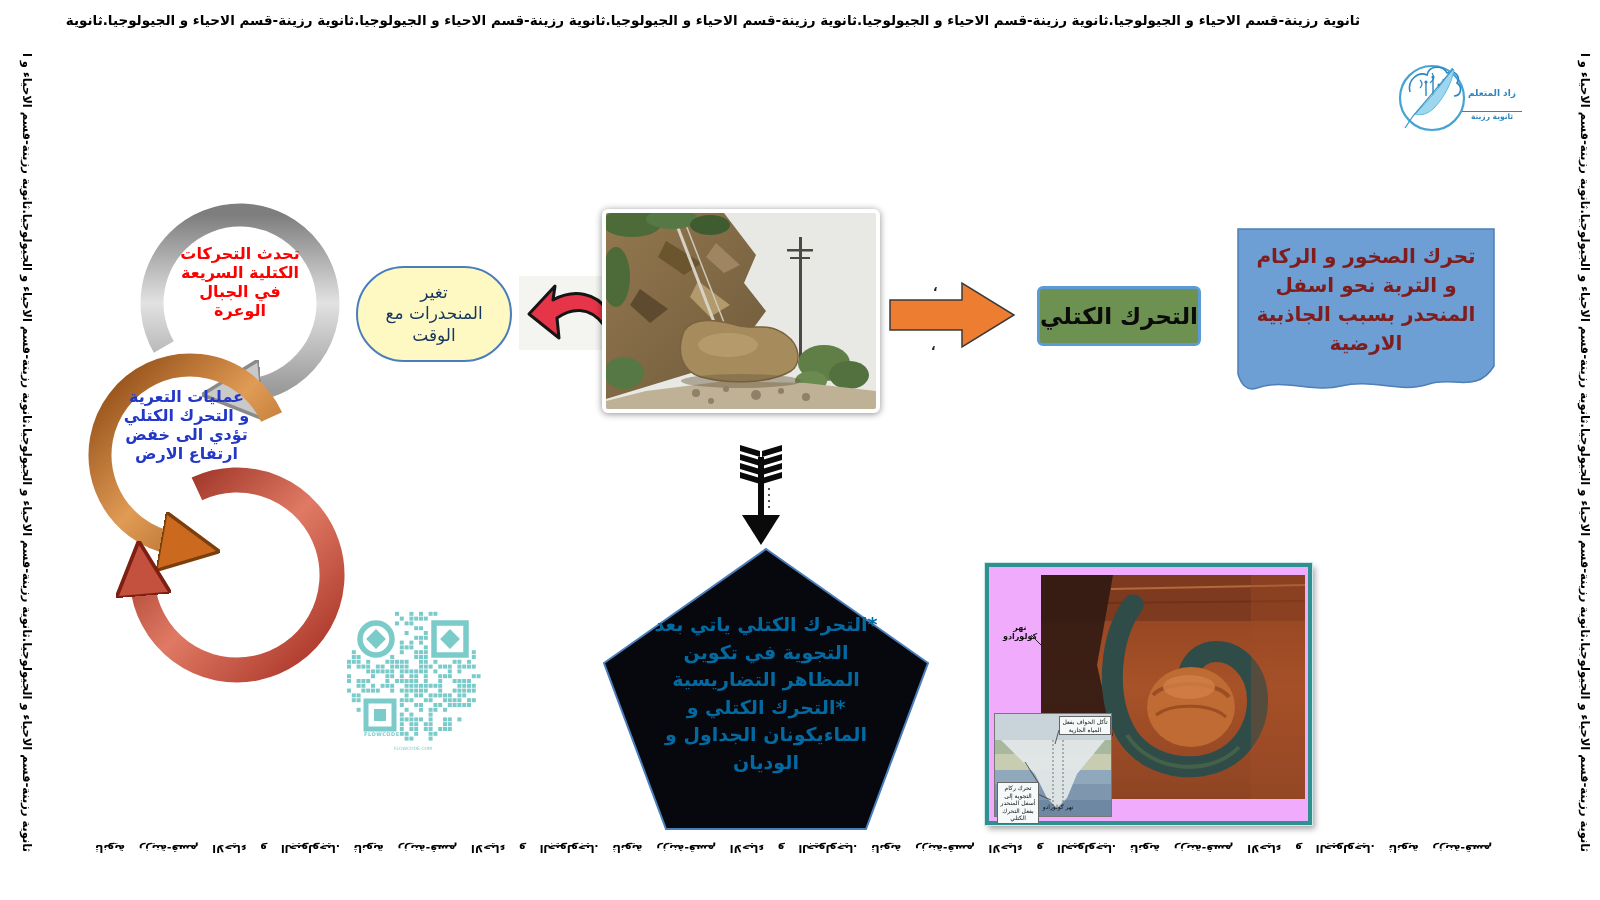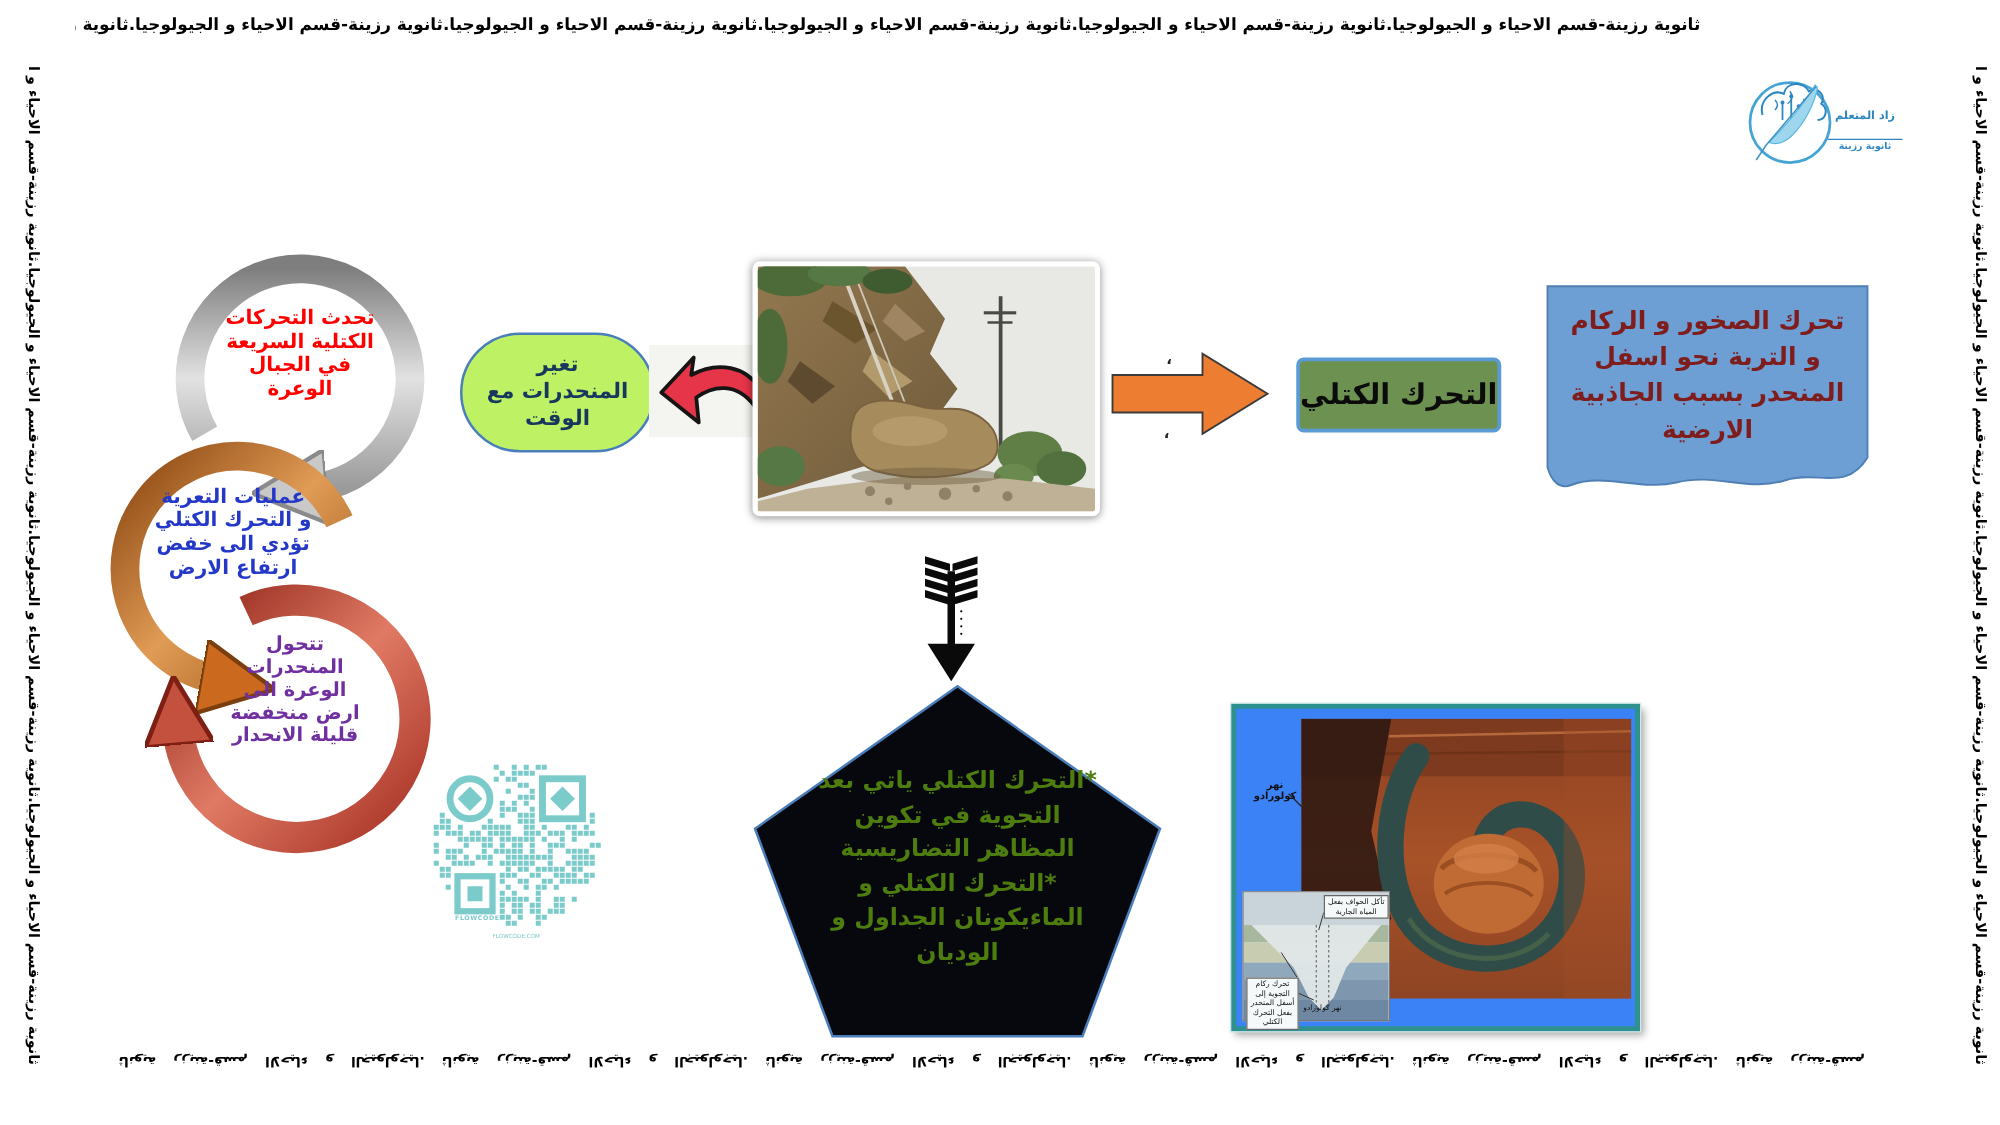"تغير" .capsule { background: #bef264 -> #fef9c3; font-weight: bold -> normal; left: 368px -> 356px }
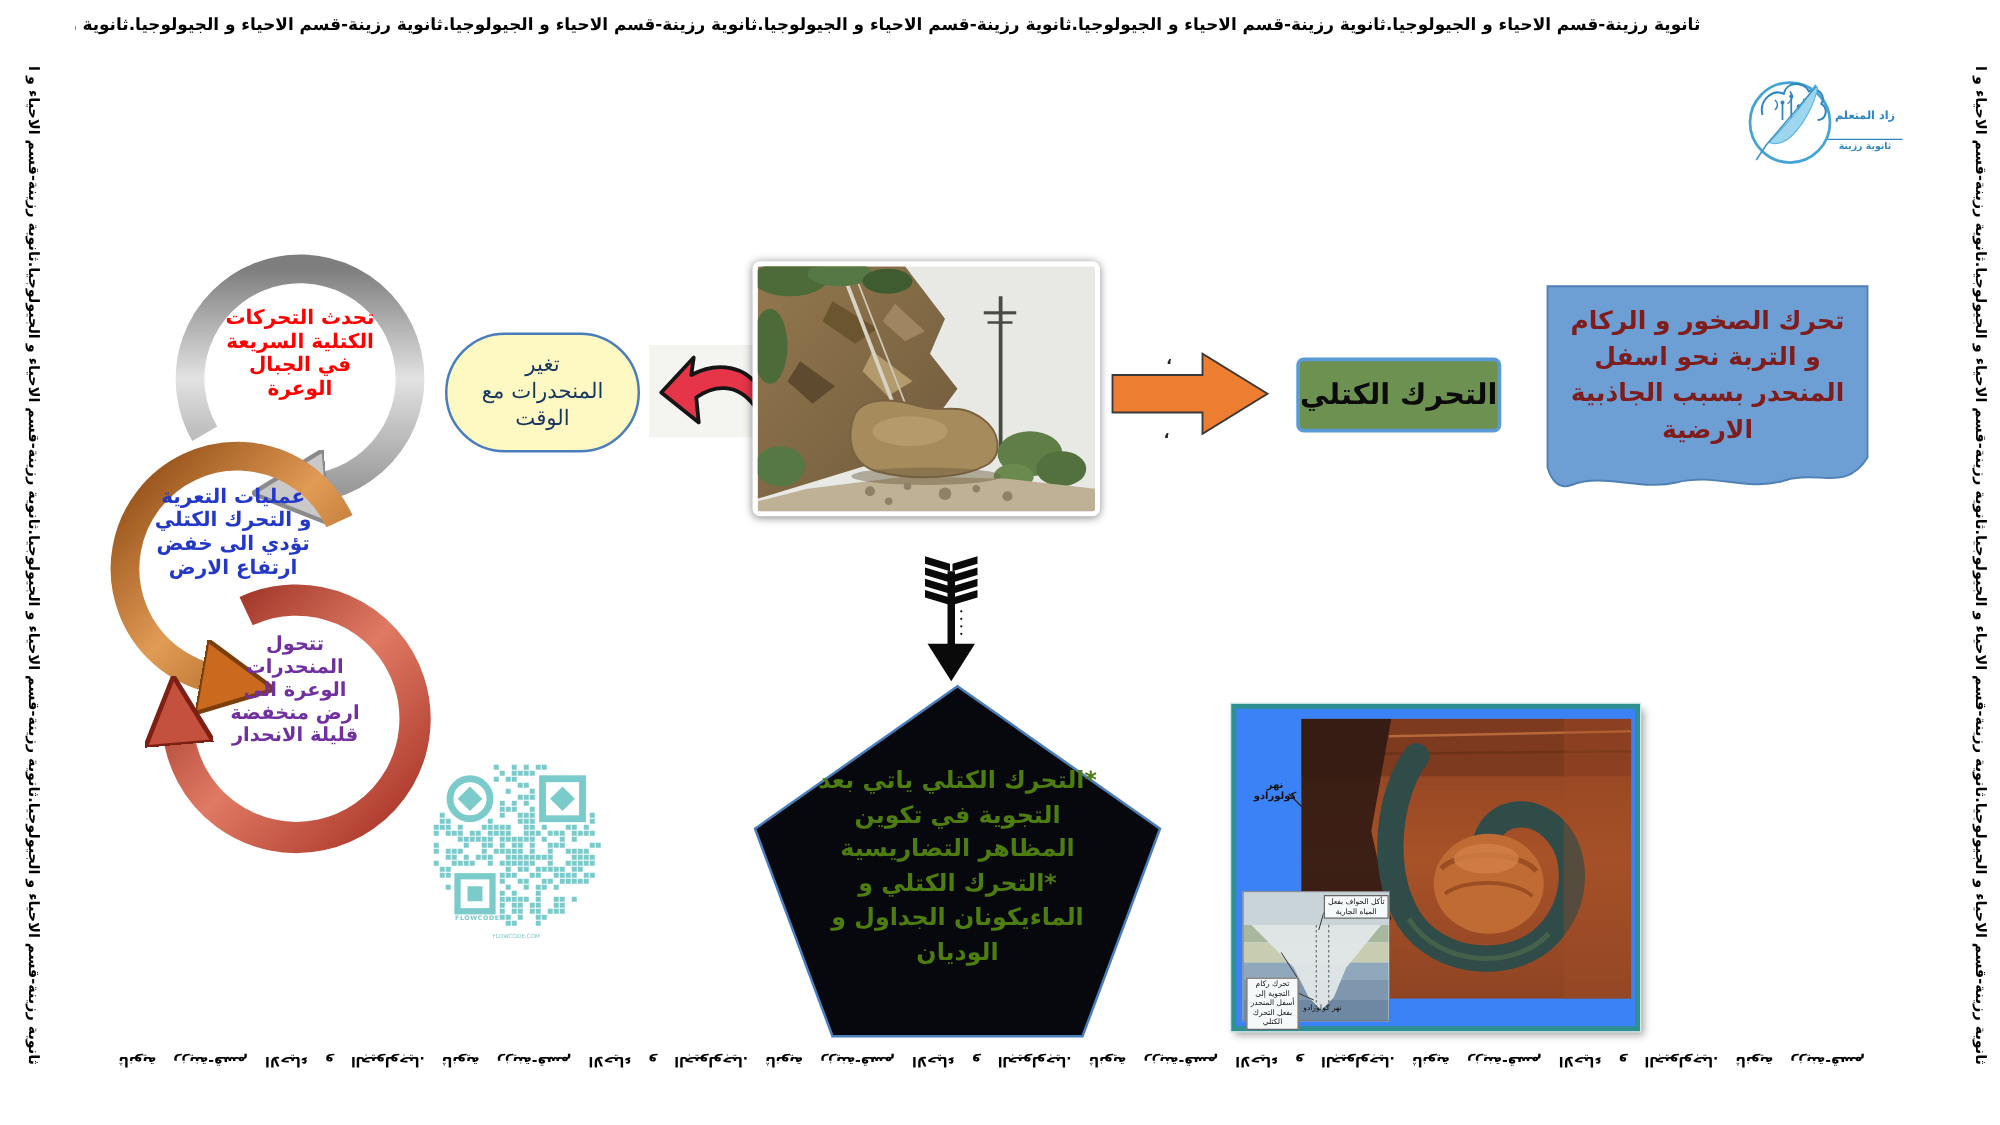"تتحول" div.abs { html: <div>تتحول المنحدرات الوعرة الى ارض منخفضة قليلة الانحدار</div> -> none }
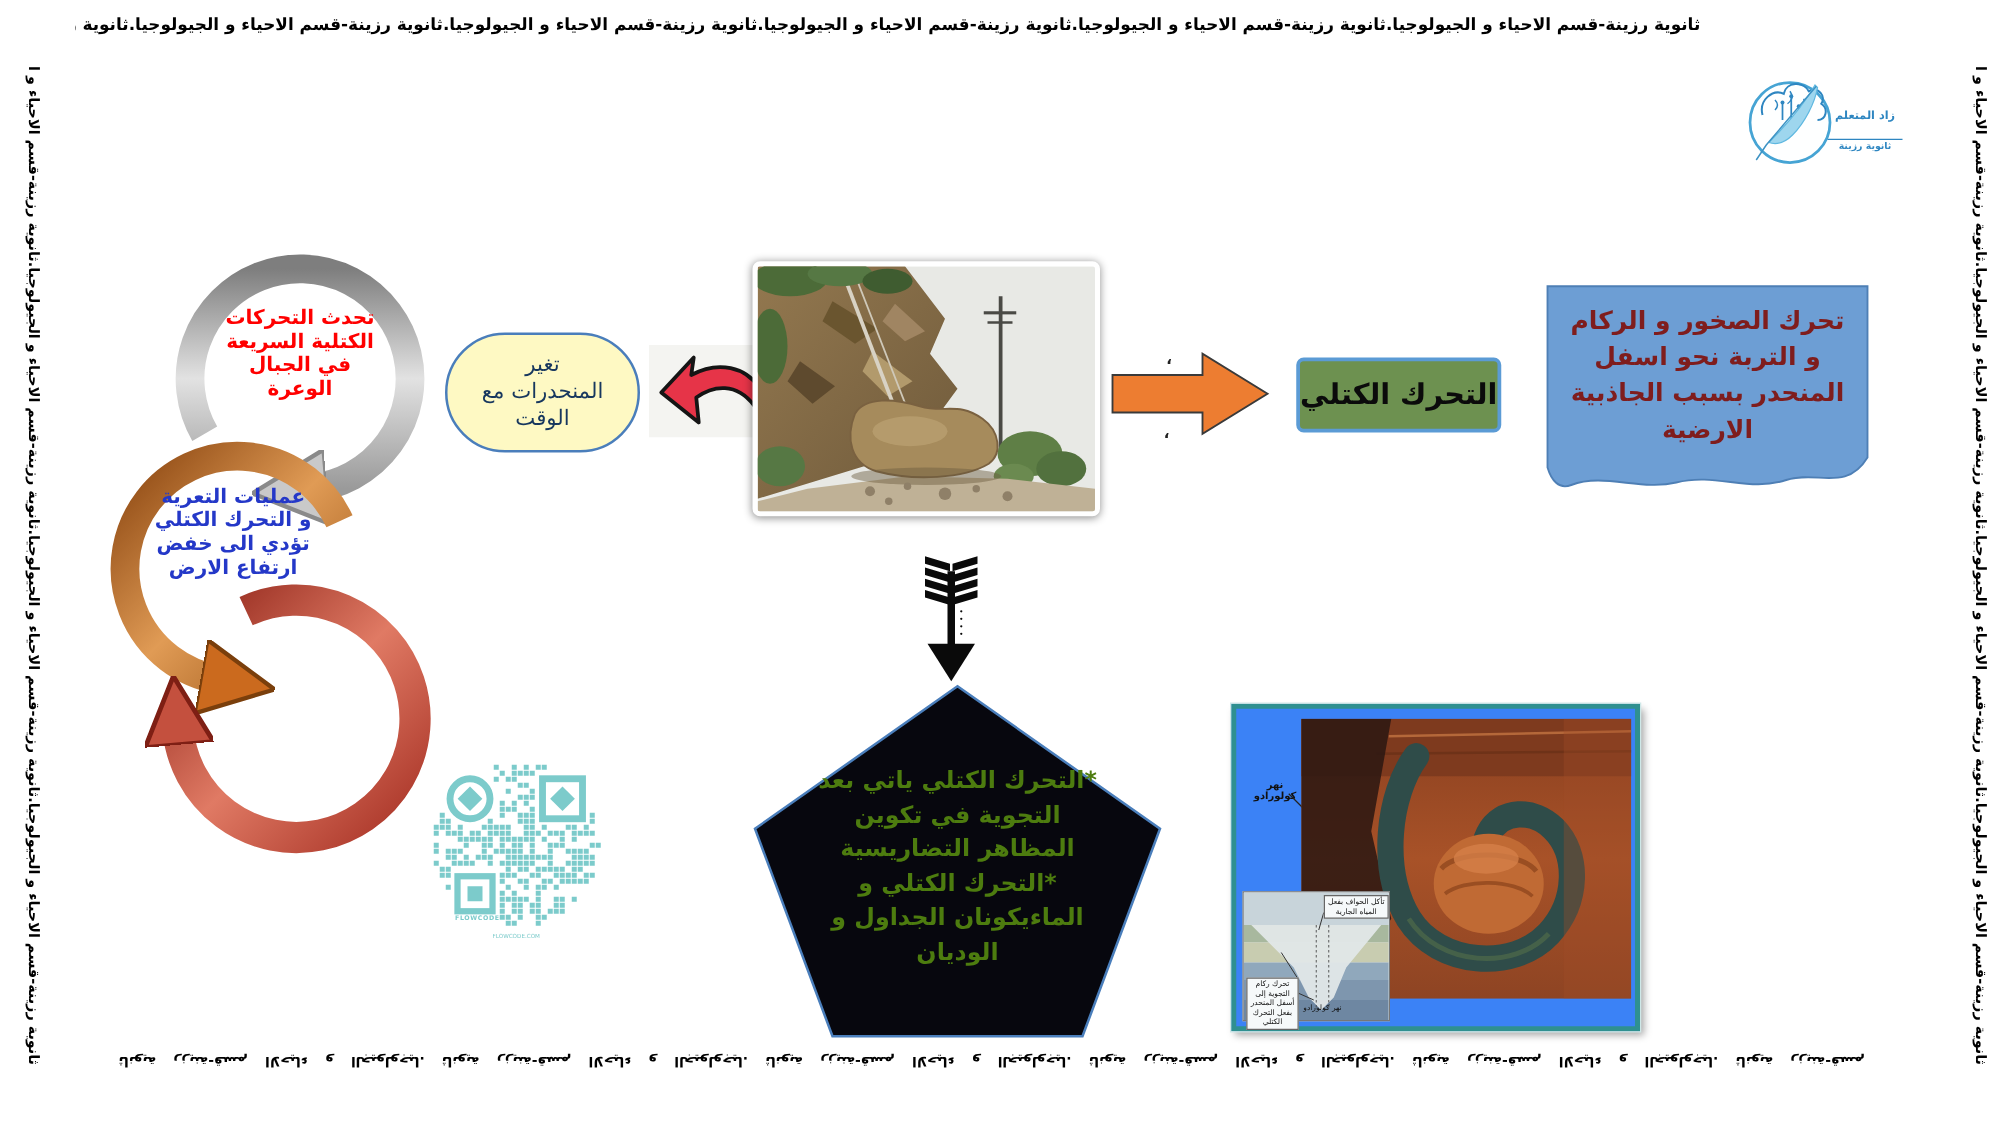"*التحرك الكتلي ياتي بعد" .pent-text { color: #4d7c0f -> #0369a1 }
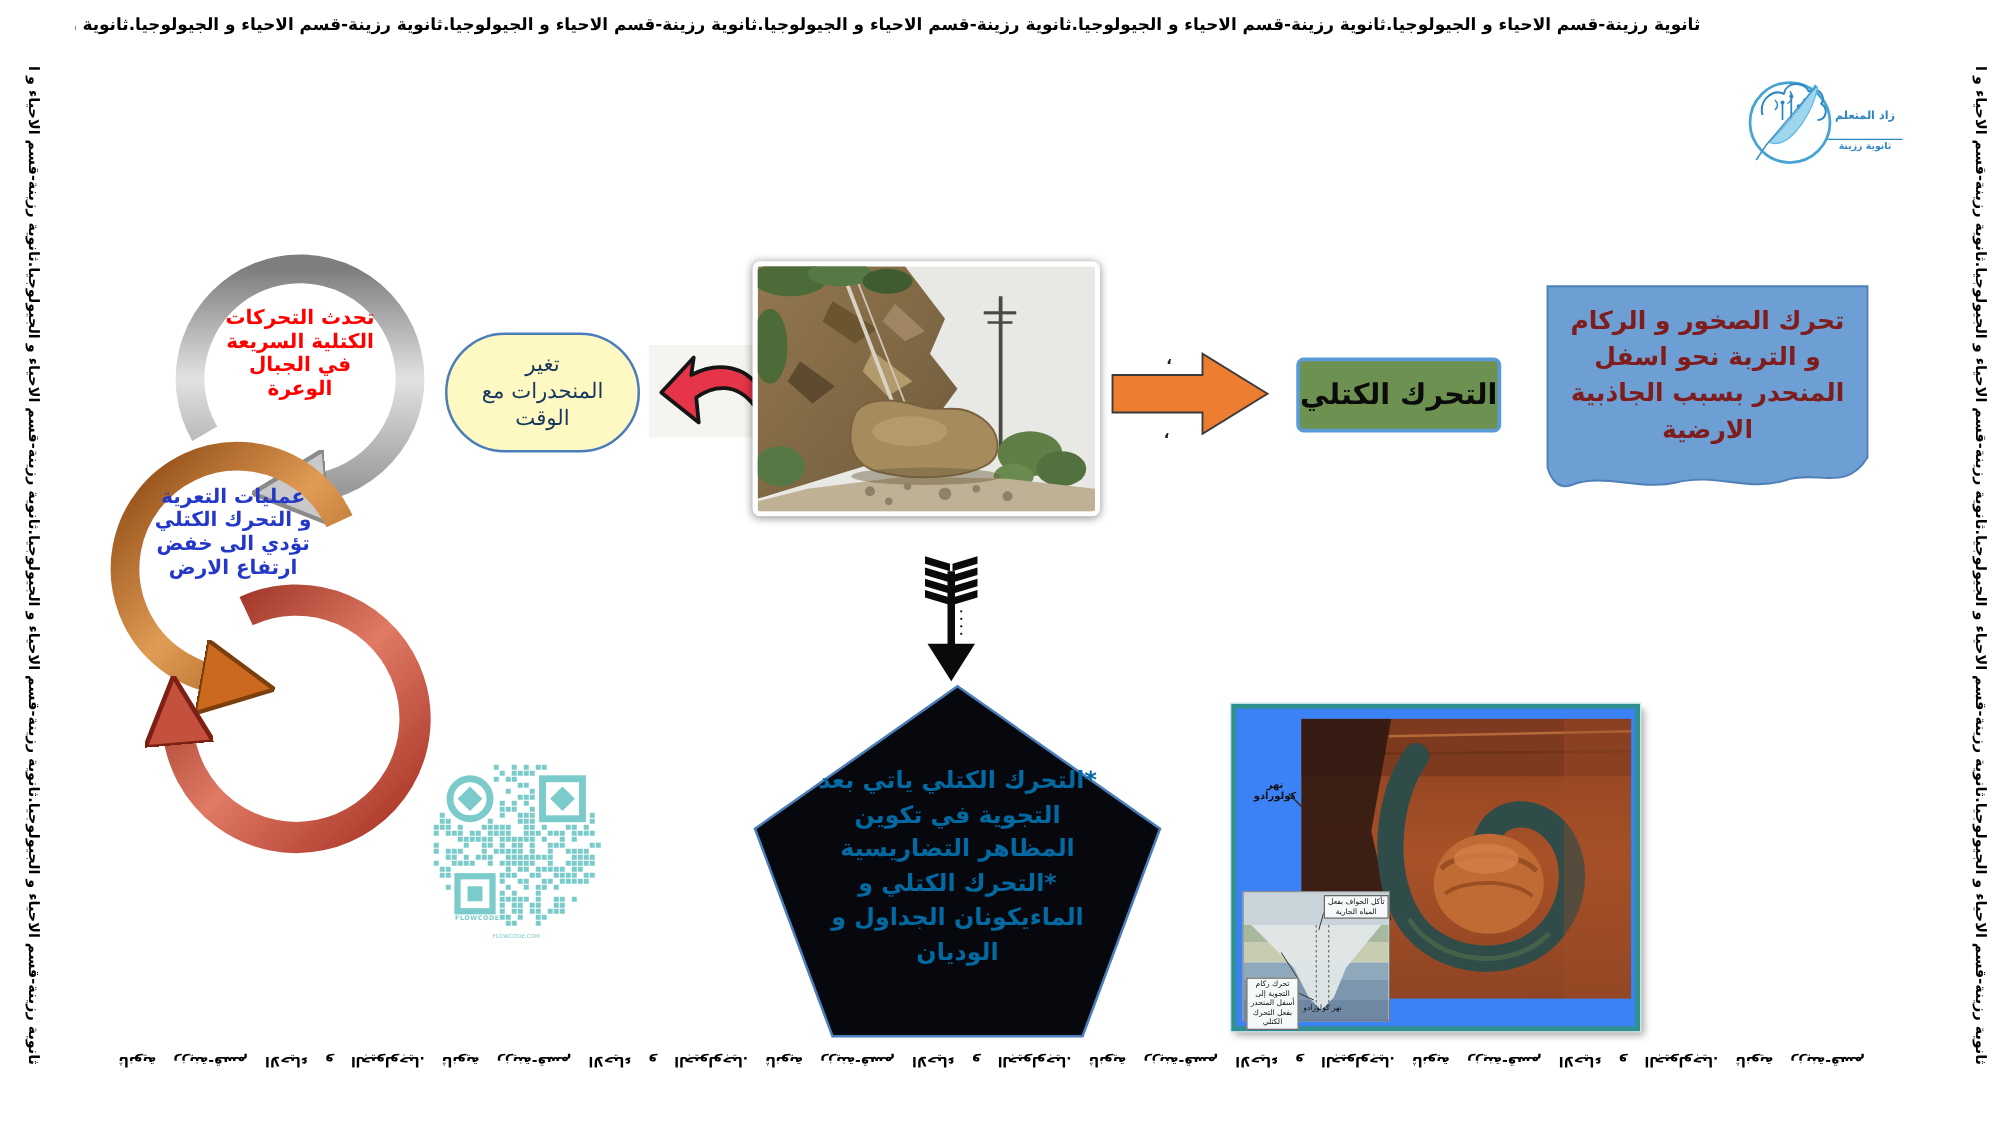"نهر كولورادو" .canyon { background: #3b82f6 -> #f0abfc }
